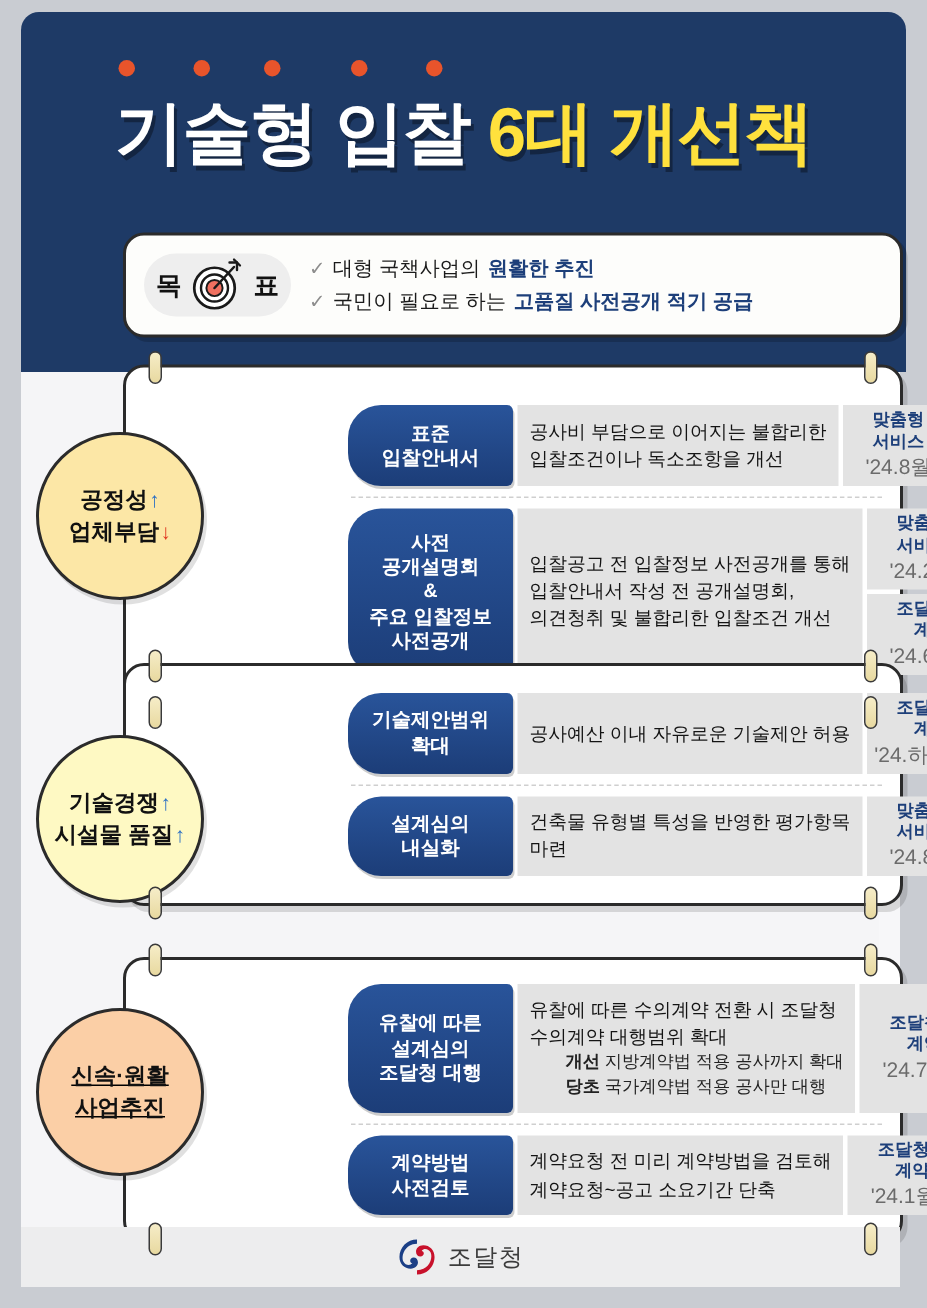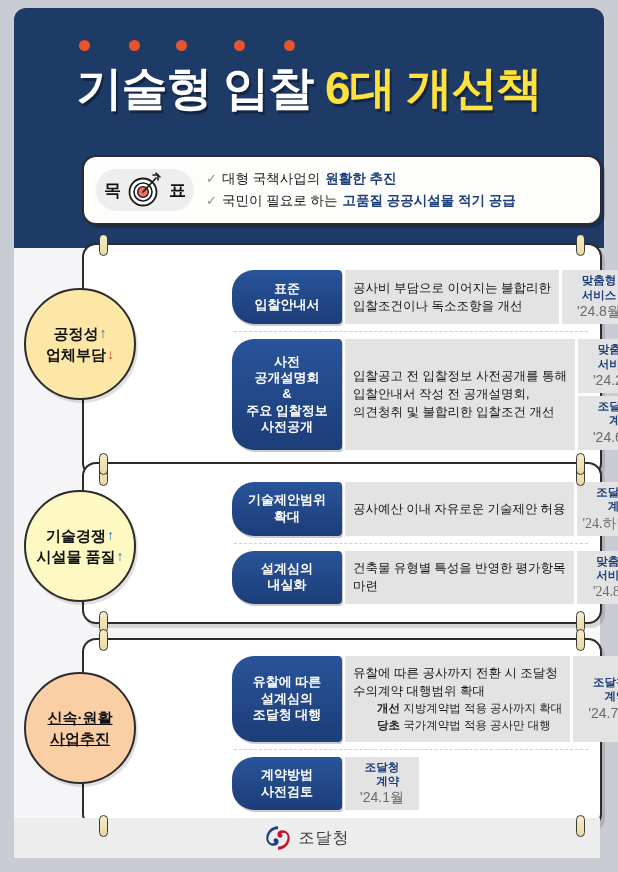"고품질 공공시설물 적기 공급" span.goal-hl { text: 공공시설물 -> 사전공개 }
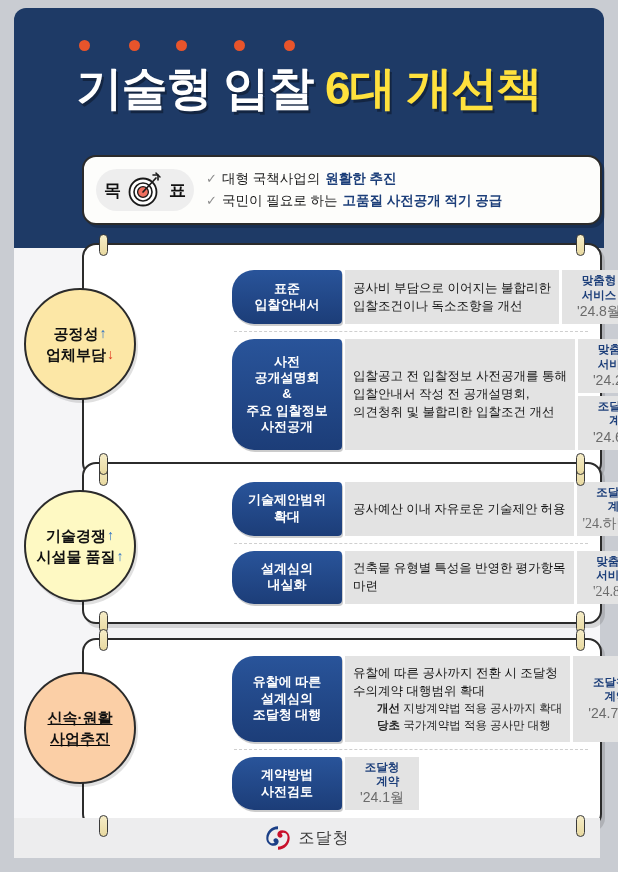"기술제안범위" #sec-2 { font-family: Liberation Serif, serif -> none; top: 462px -> 442px }
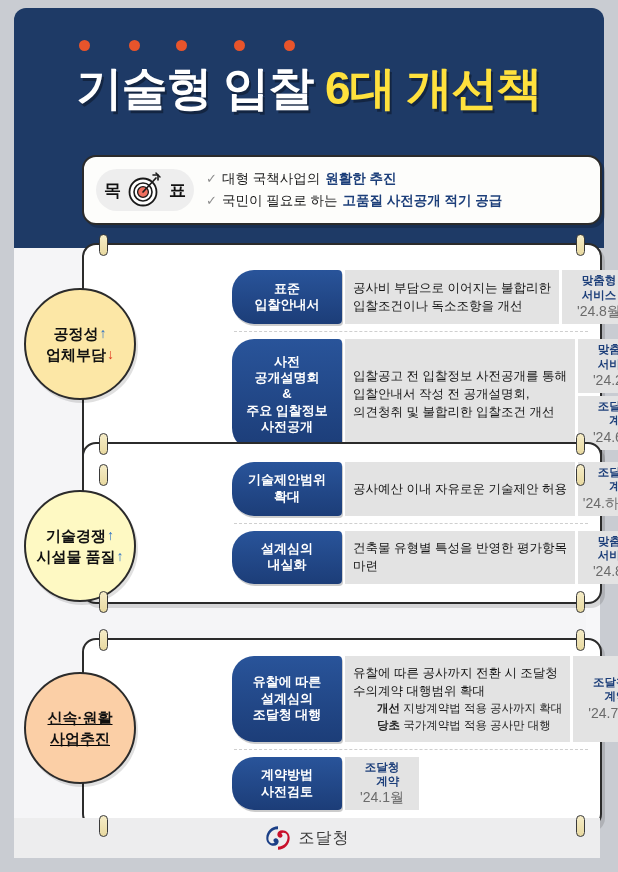"유찰에 따른 공사까지 전환 시" div.desc-line { text: 공사까지 -> 수의계약 }
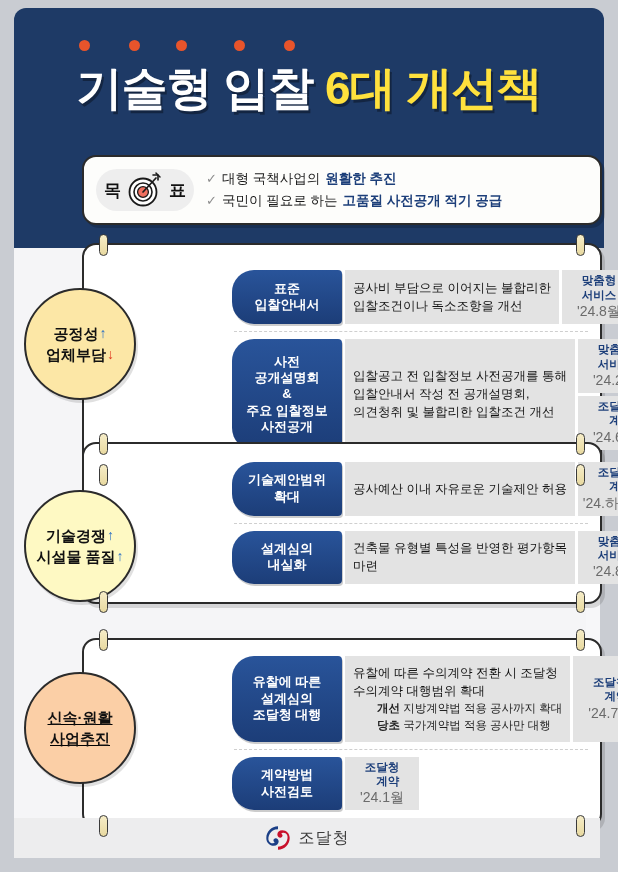"계약요청 전 미리 계약방법을 검토해" div.desc { html: none -> <div> <div>계약요청 전 미리 계약방법을 검토해</div> <div>계약요청~공고 소요기간 단축</div> </div> }
